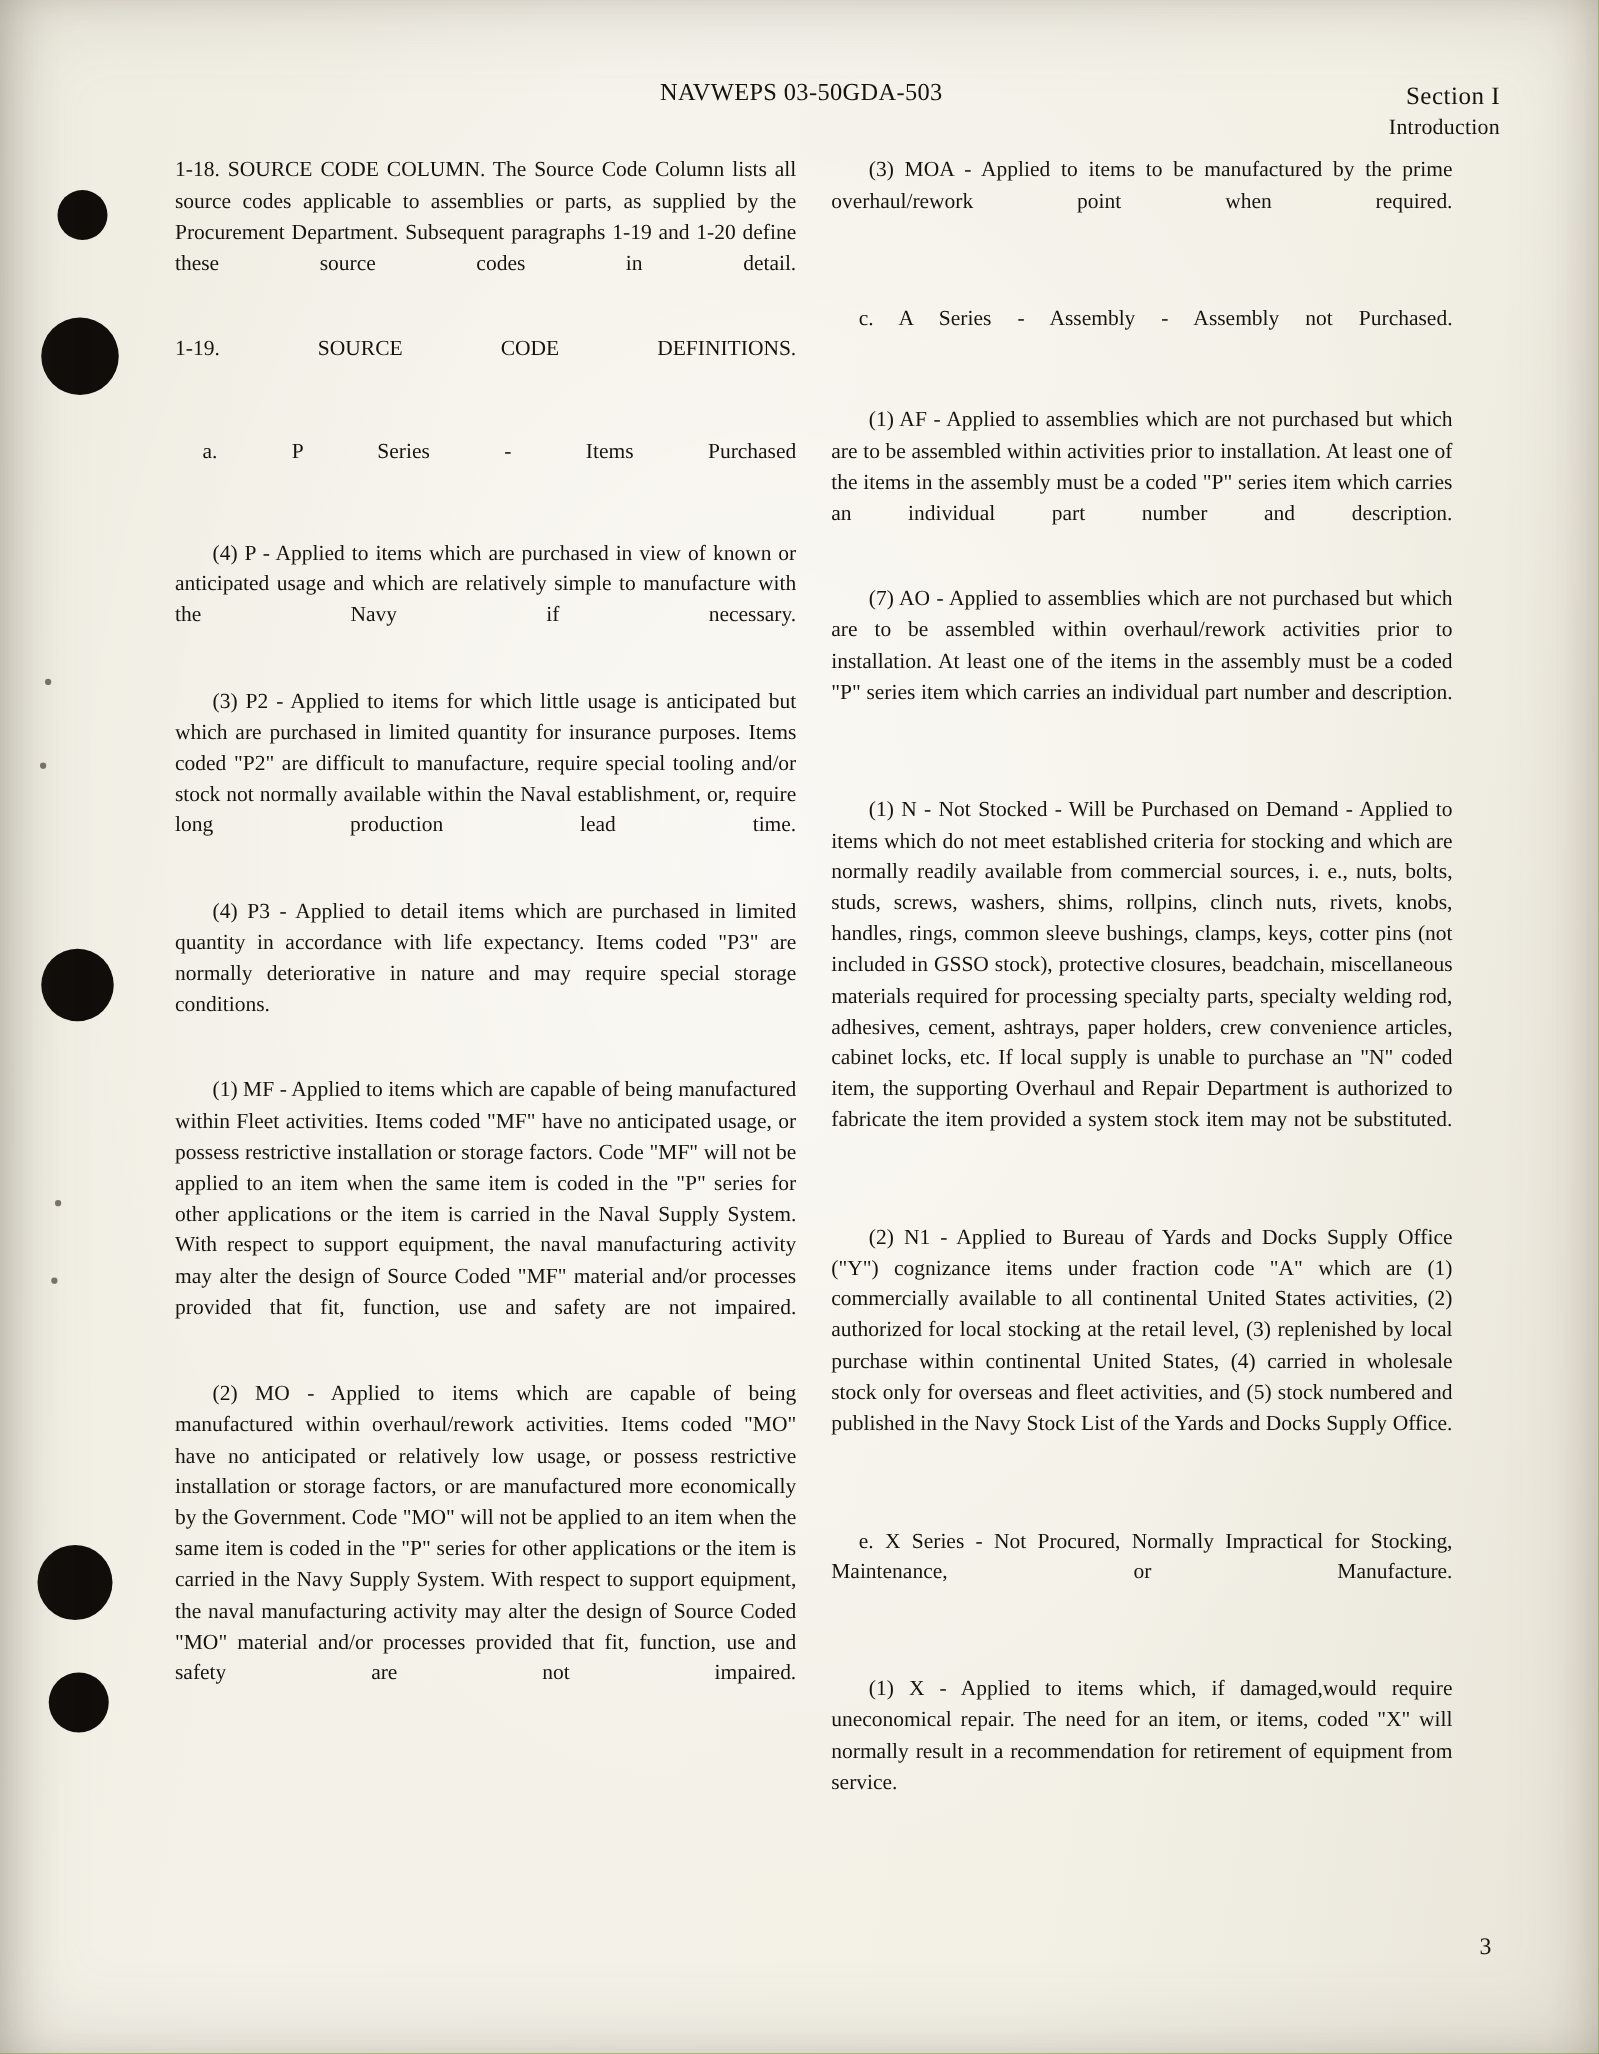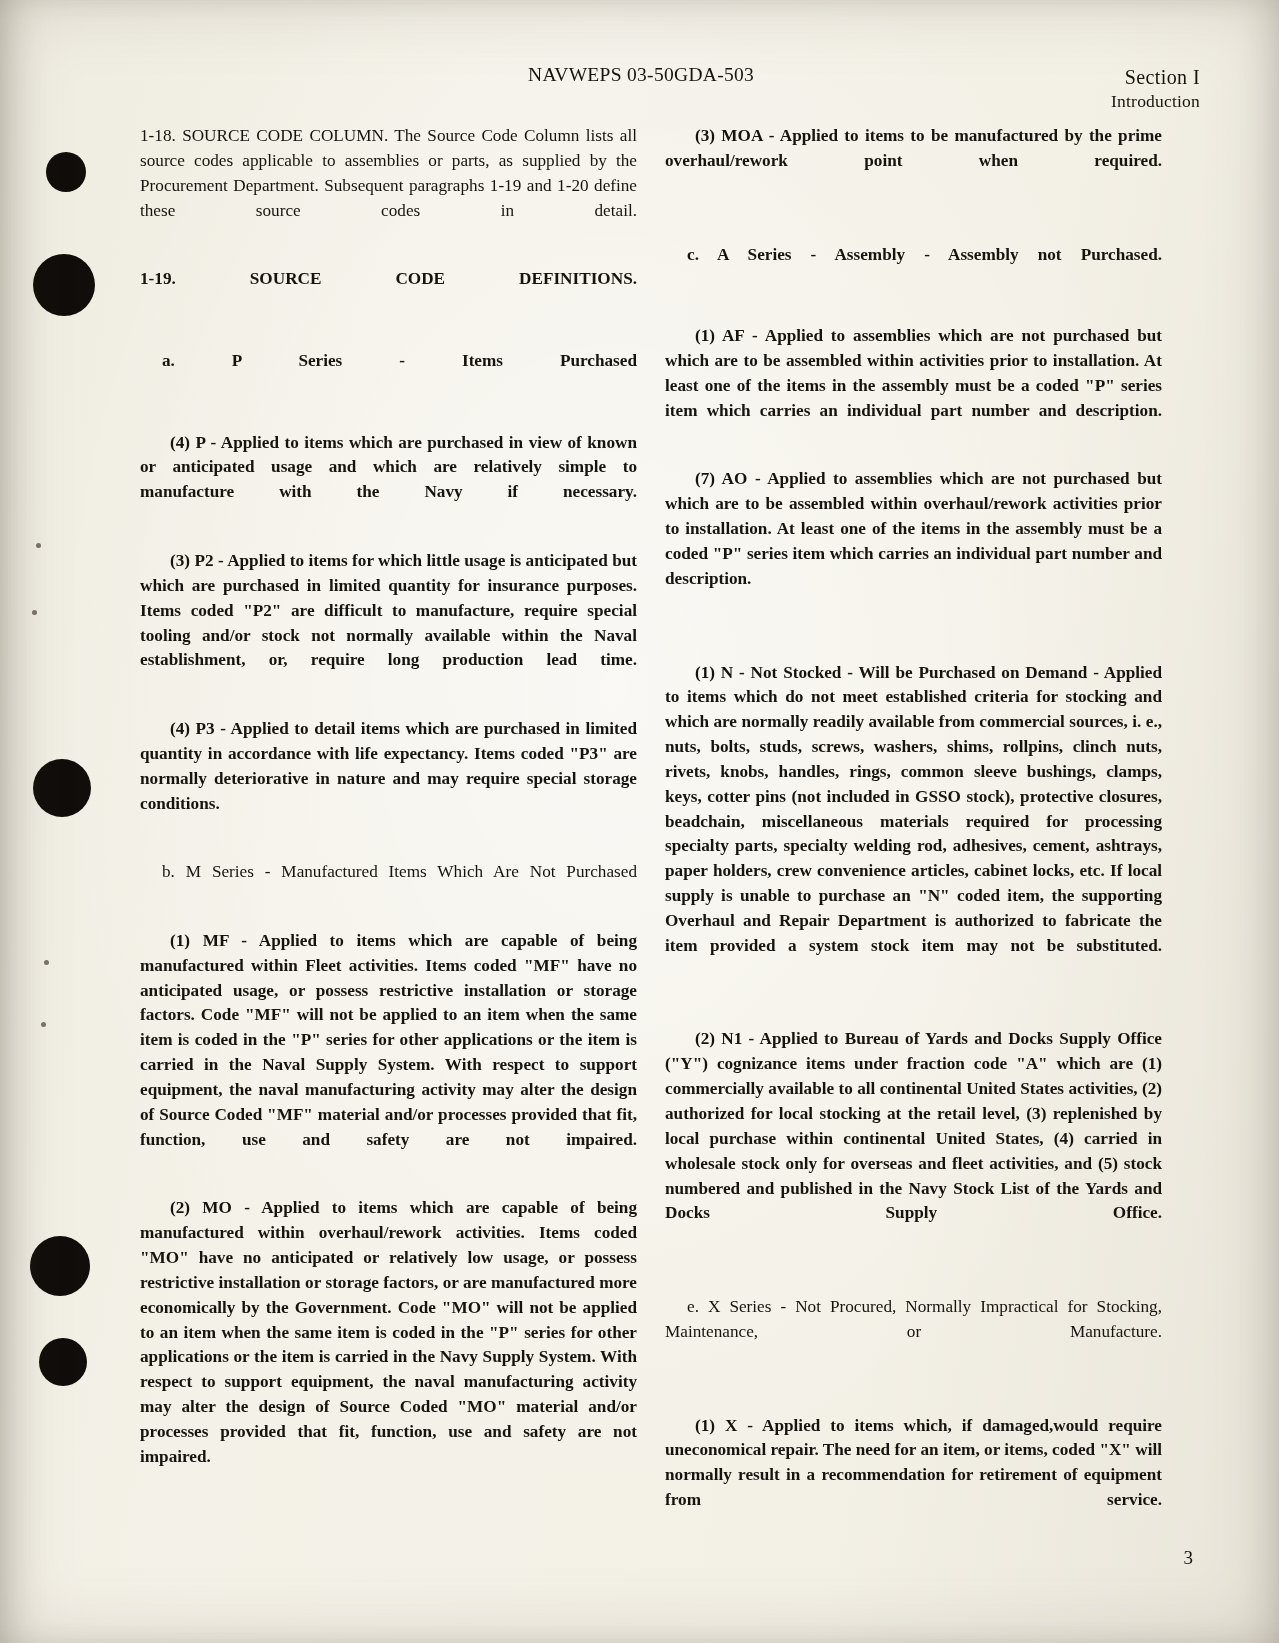"(3) MOA - Applied to" .col p.indent { font-weight: bold -> none }
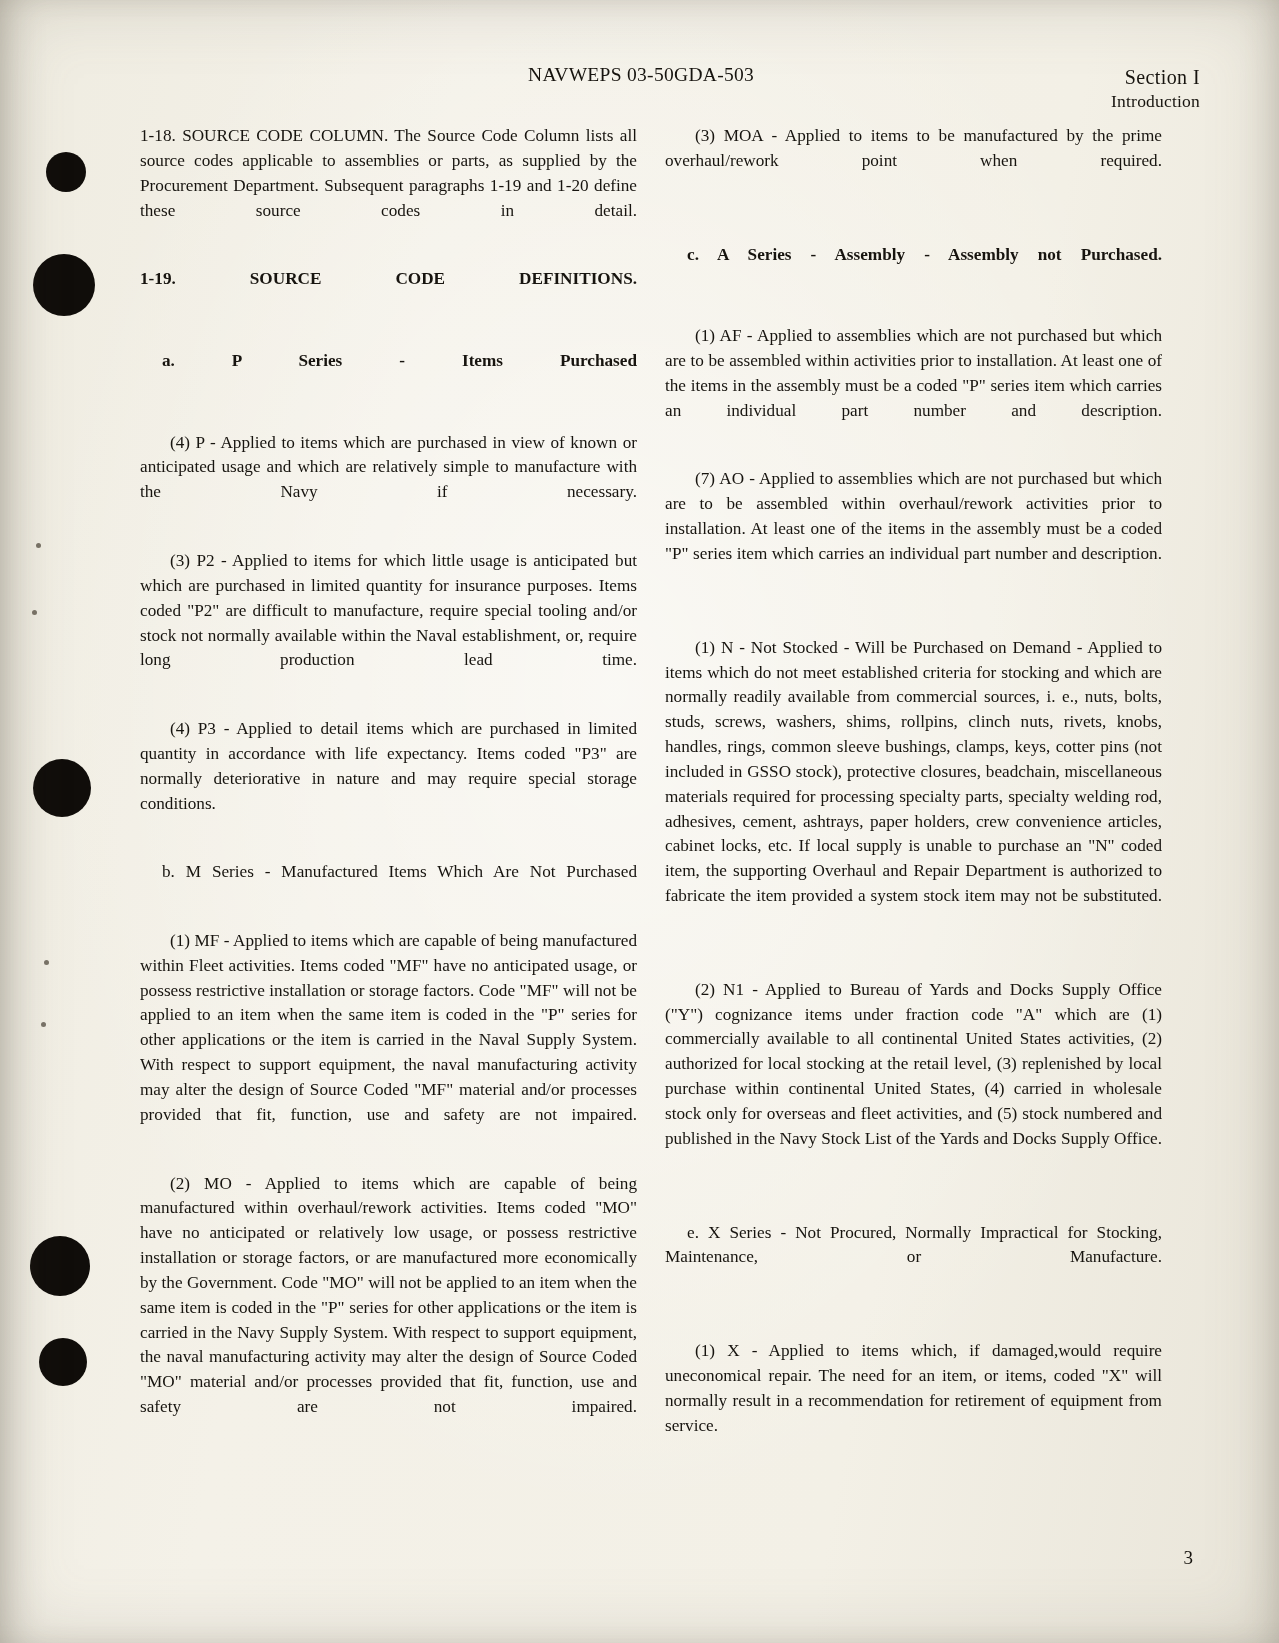"c. A Series - Assembly" .col p.gap-lg { font-weight: bold -> none }
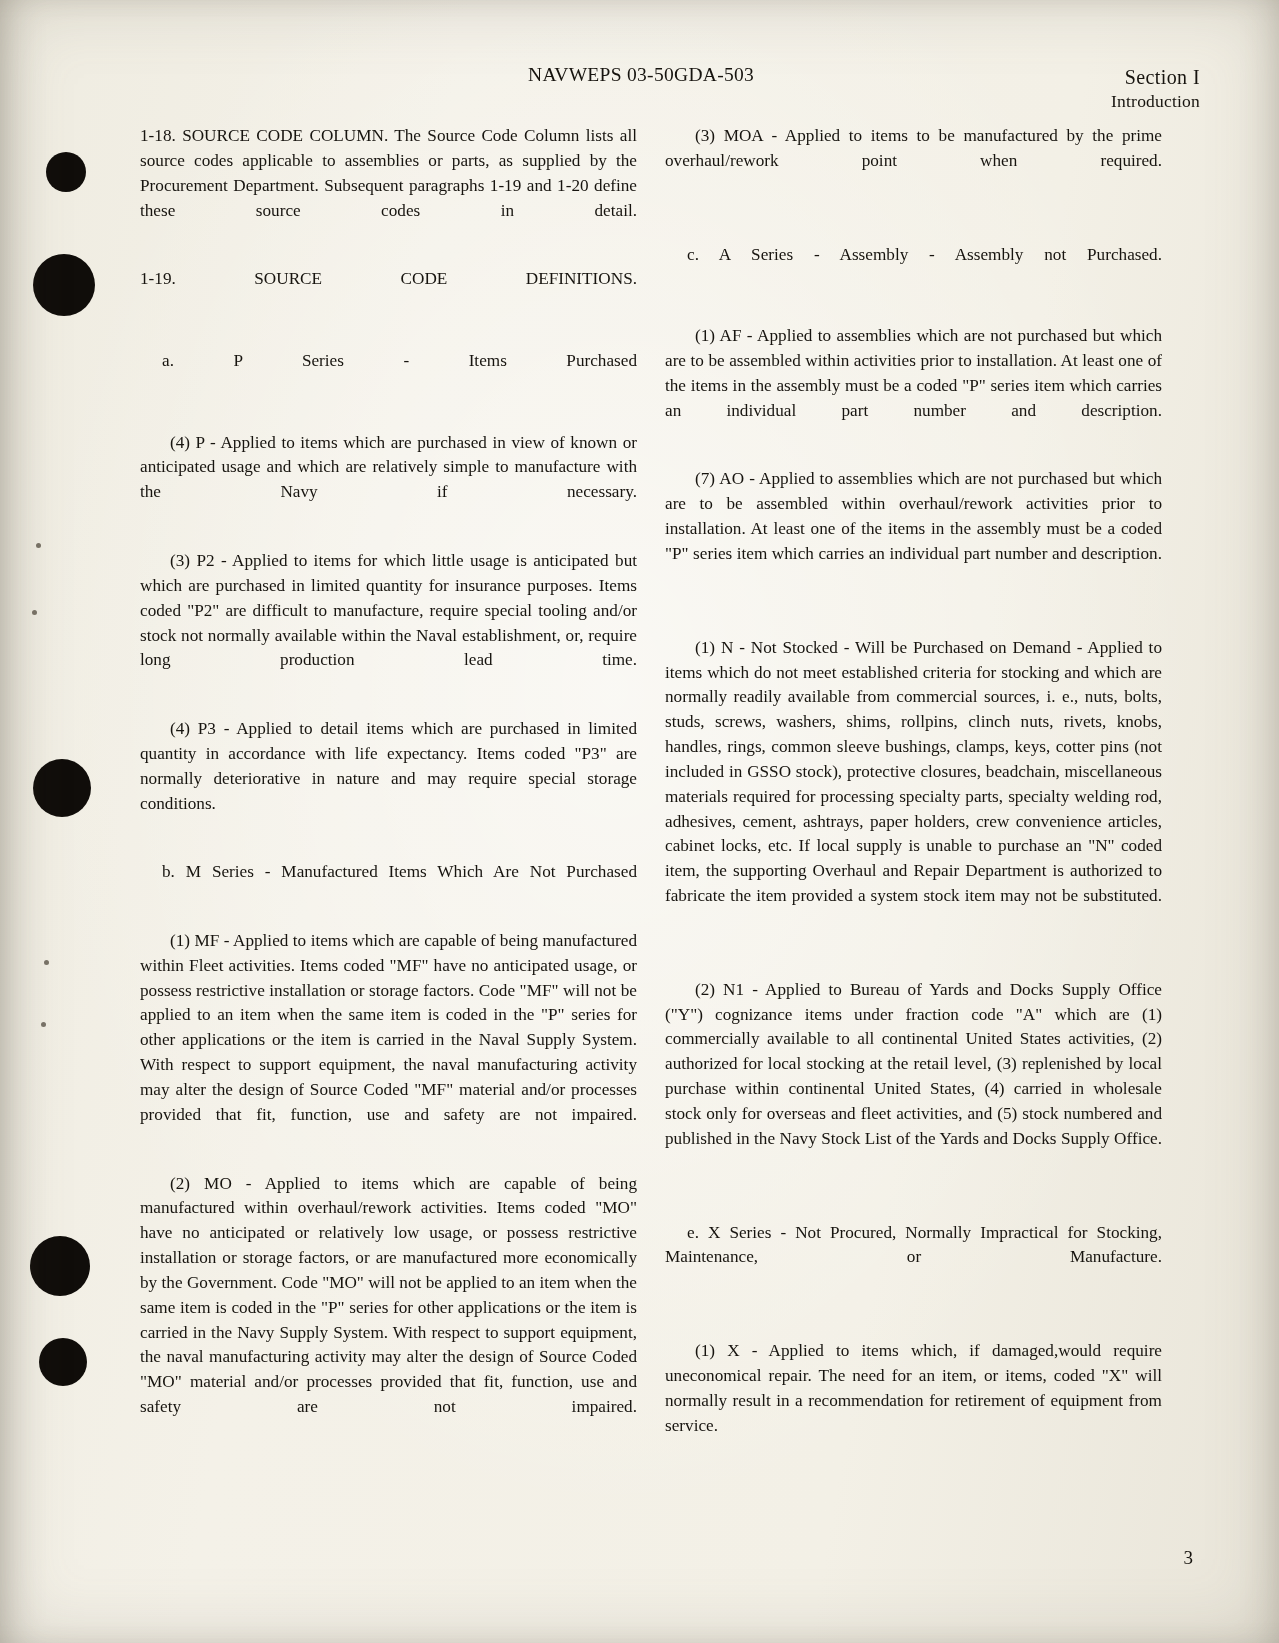"b. M Series - Manufactured" p.indent-sm { html: <p>b. M Series - Manufactured Items Which Are Not Purchased</p> -> none }
